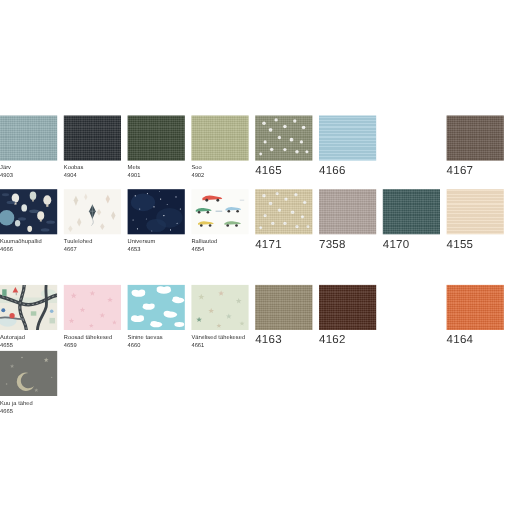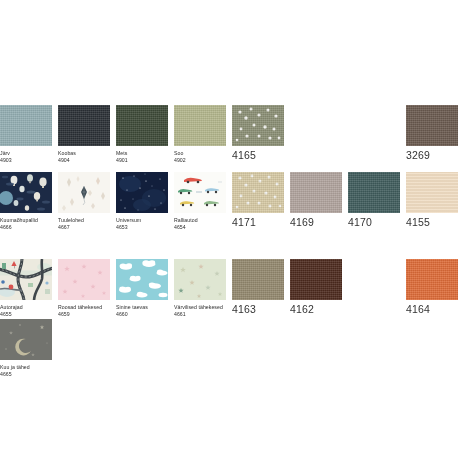"4166" div.swatch-cell { html: none -> <div> <div> <div></div> </div> <div> <span>4166</span> </div> </div> }
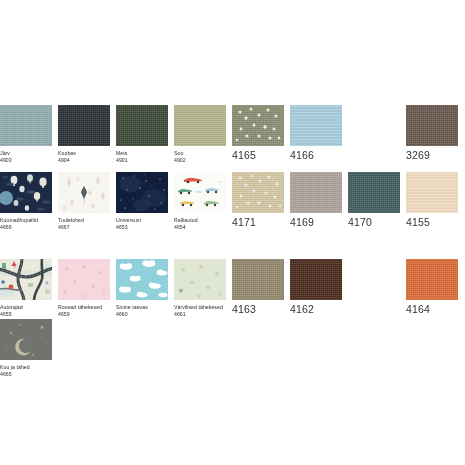"3269" span.cd { text: 3269 -> 4167 }
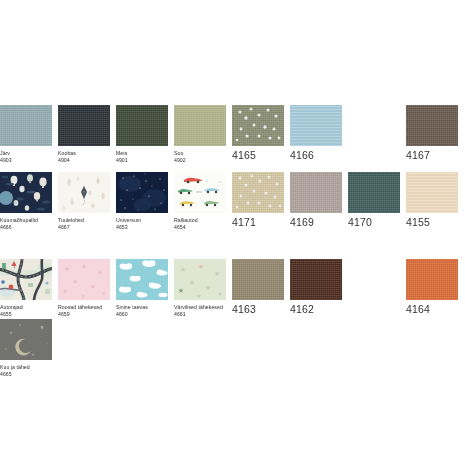"4169" span.cd { text: 4169 -> 7358 }
